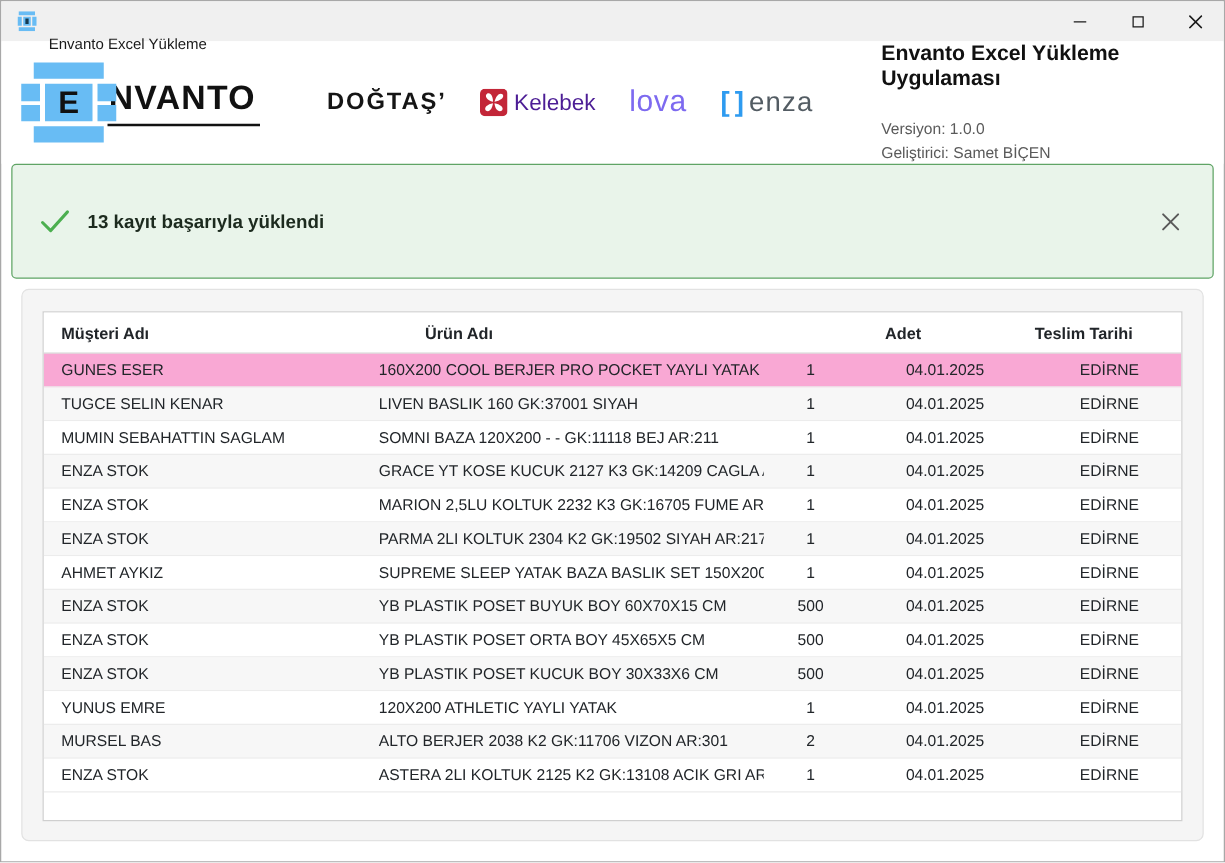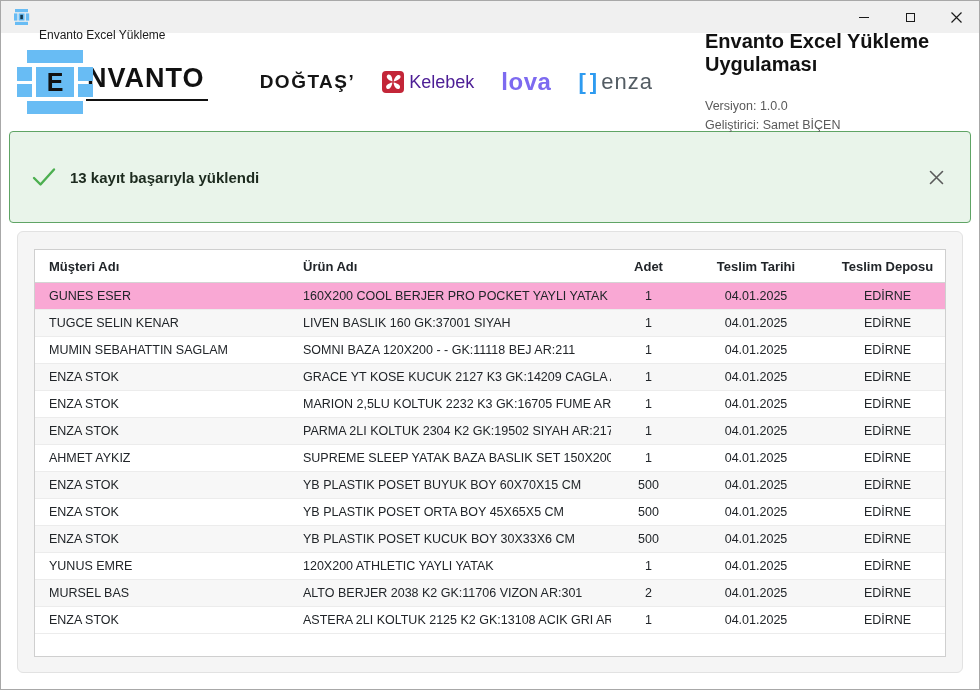"Envanto Excel Yükleme Uygulaması" .app-info-title { font-size: 20px -> 17px }
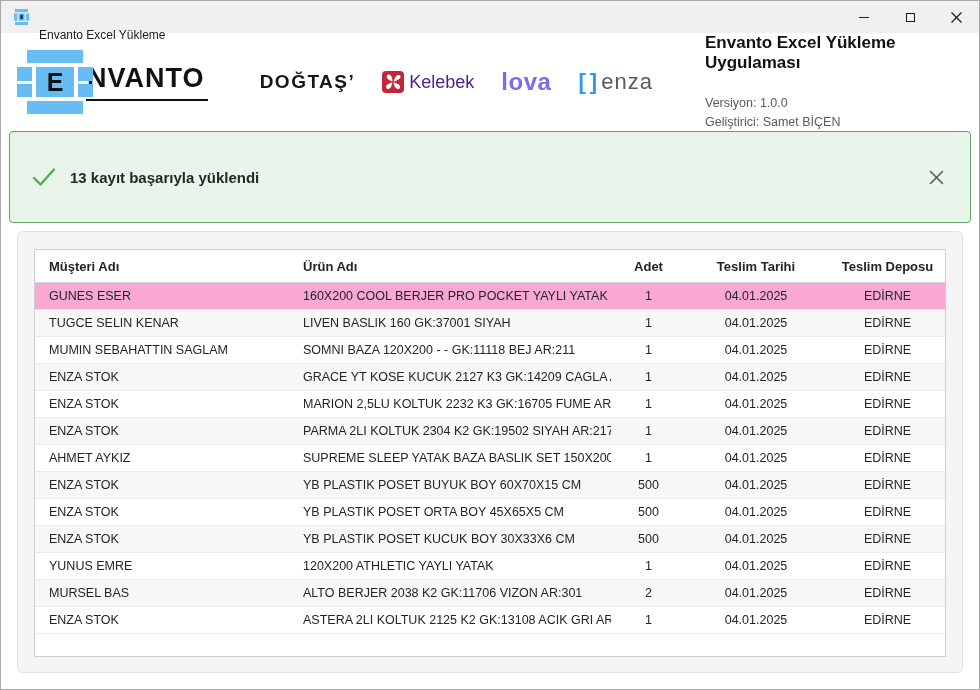"lova" .brand-lova { font-weight: 700 -> 400 }
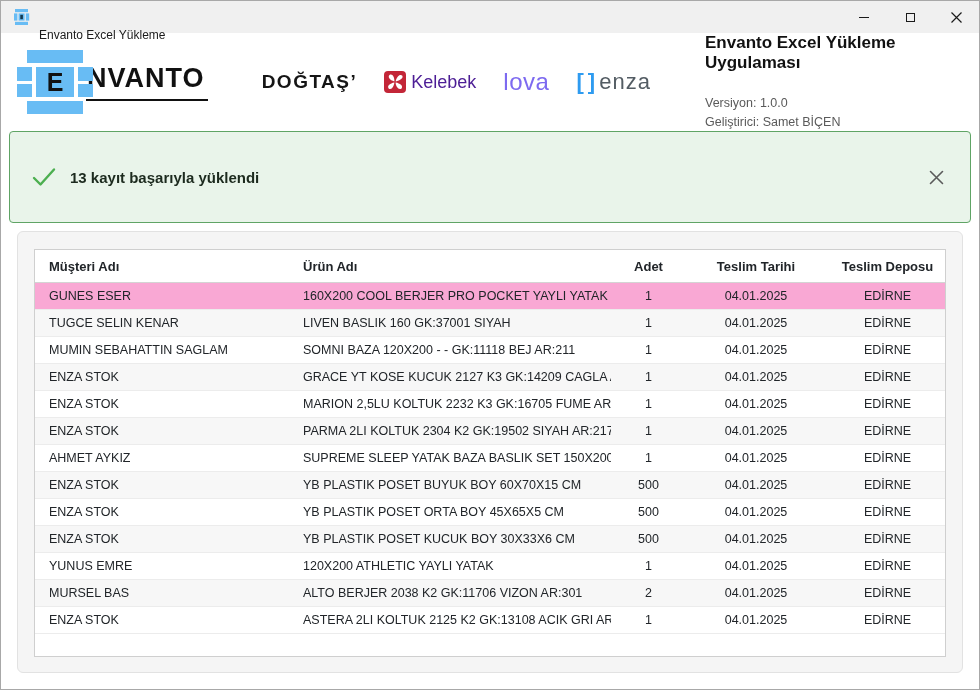"Müşteri Adı" .grid-header { gap: none -> 37px }
